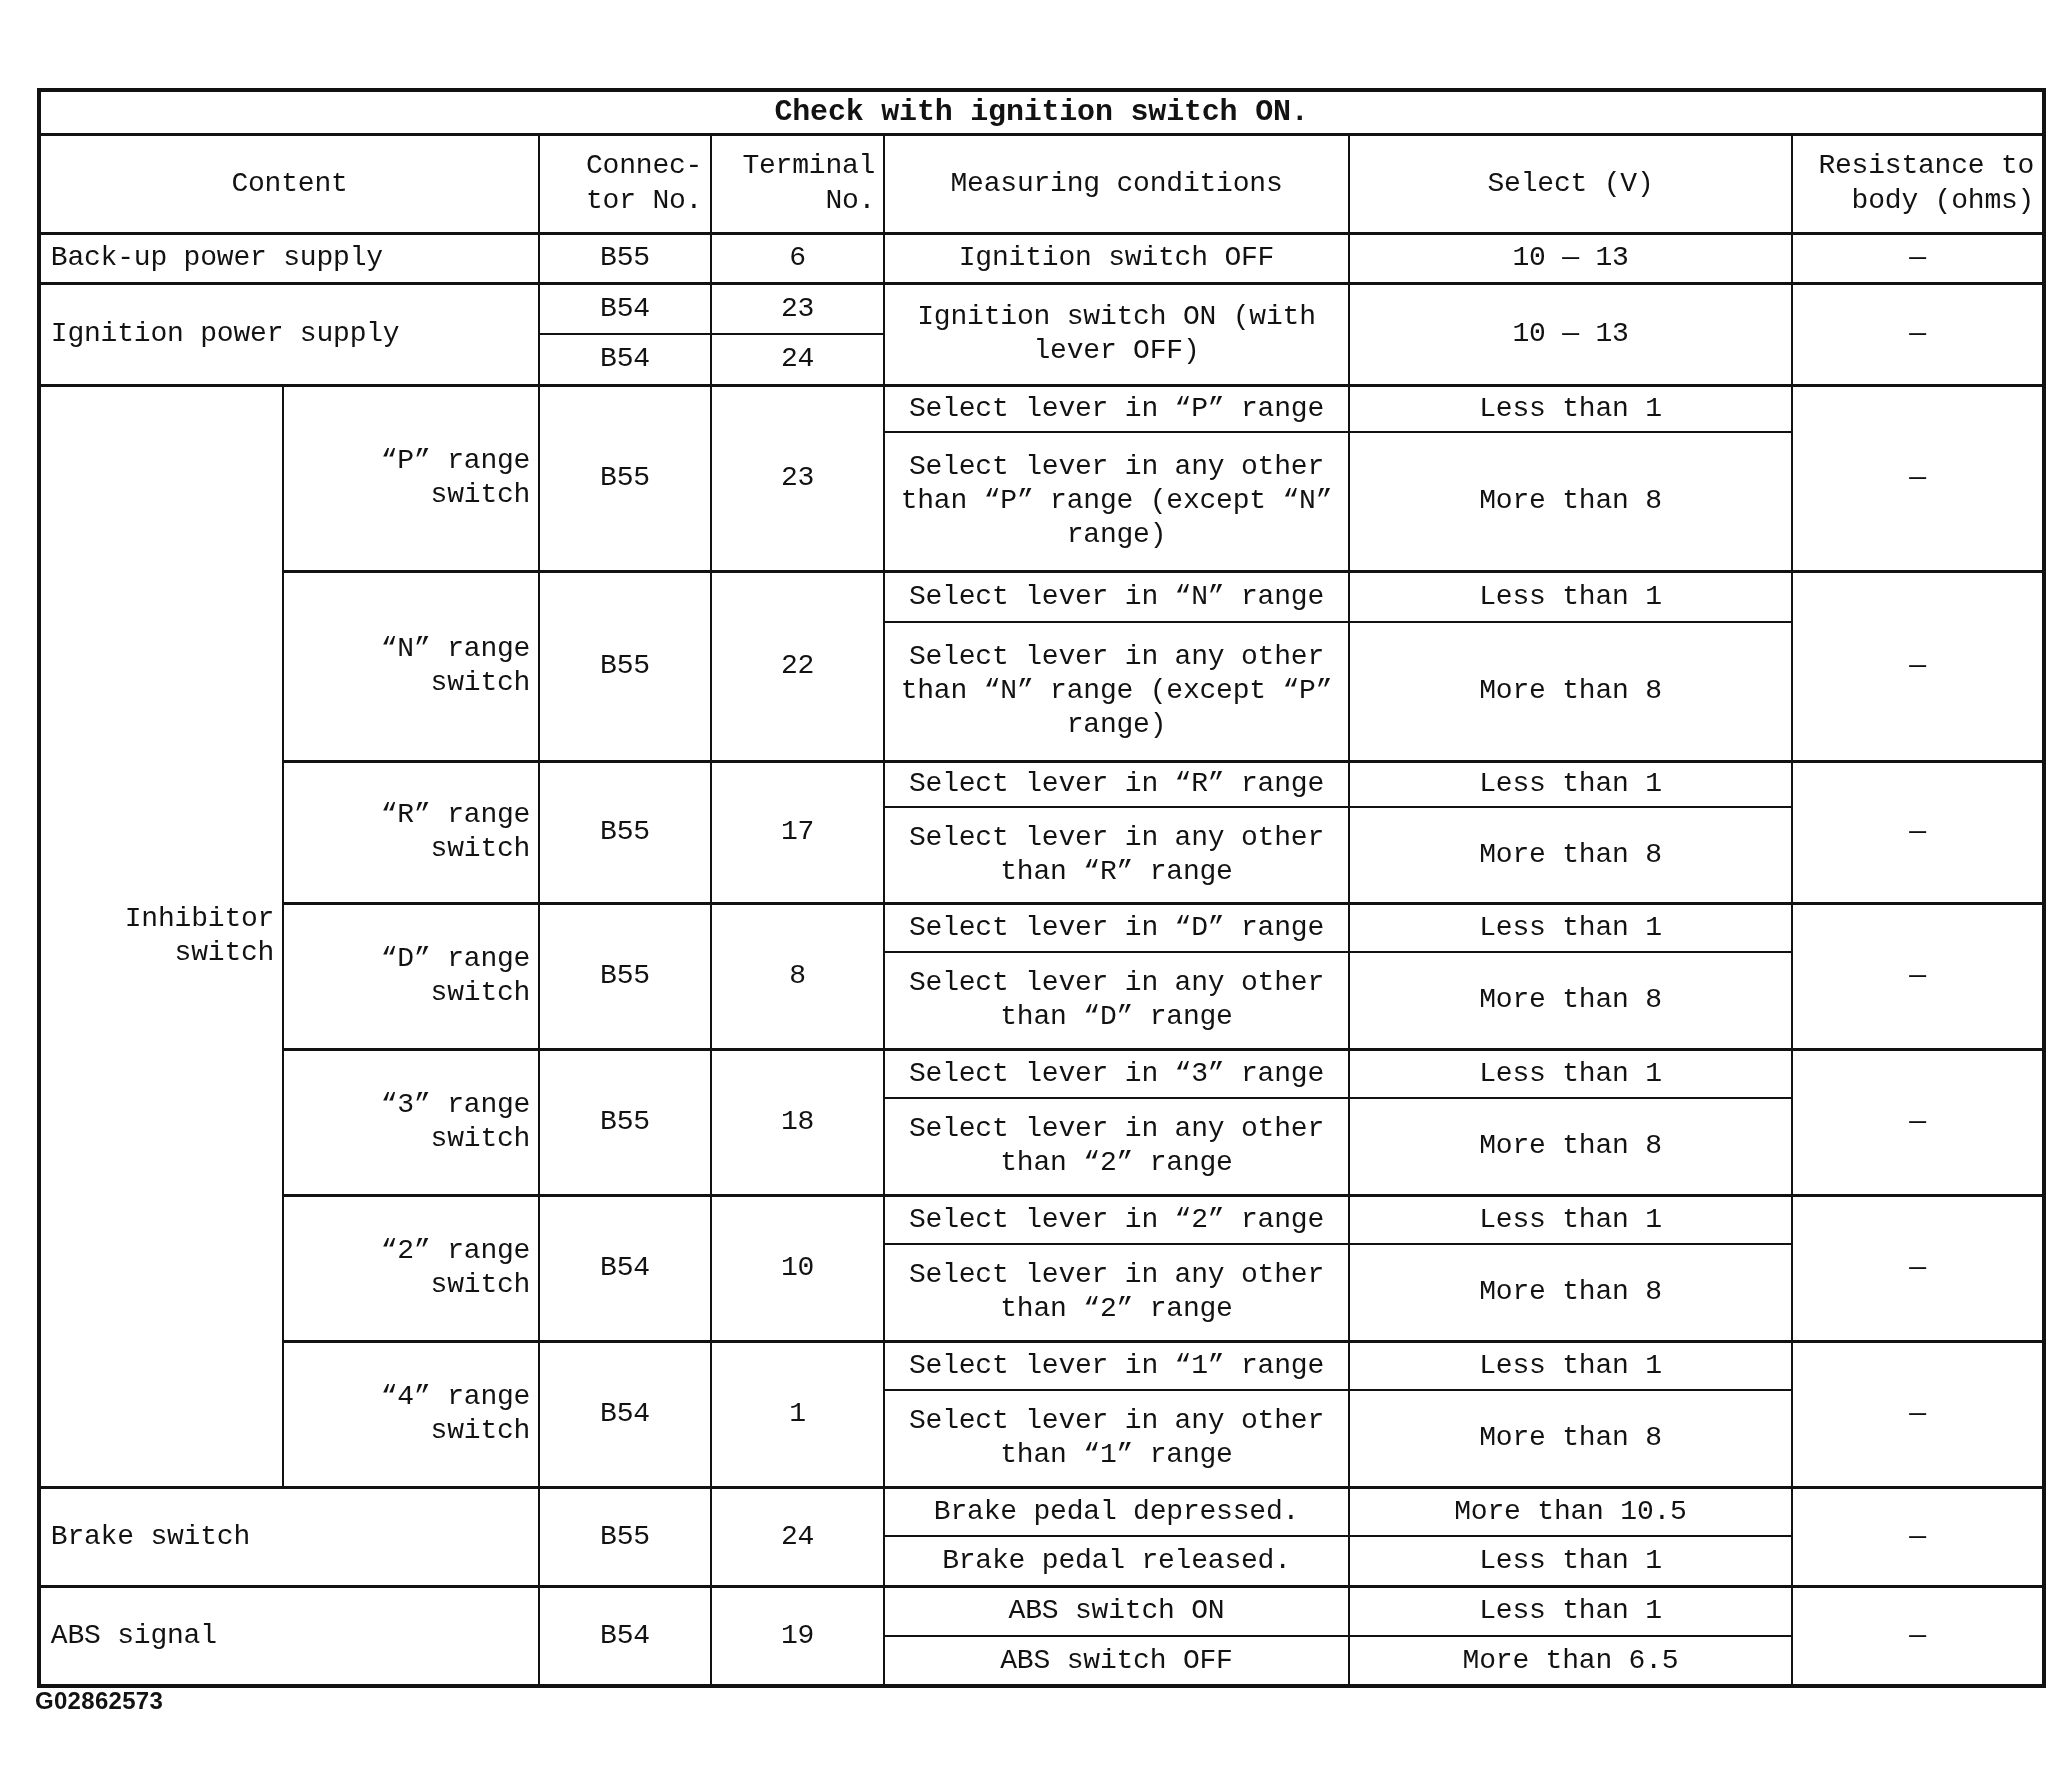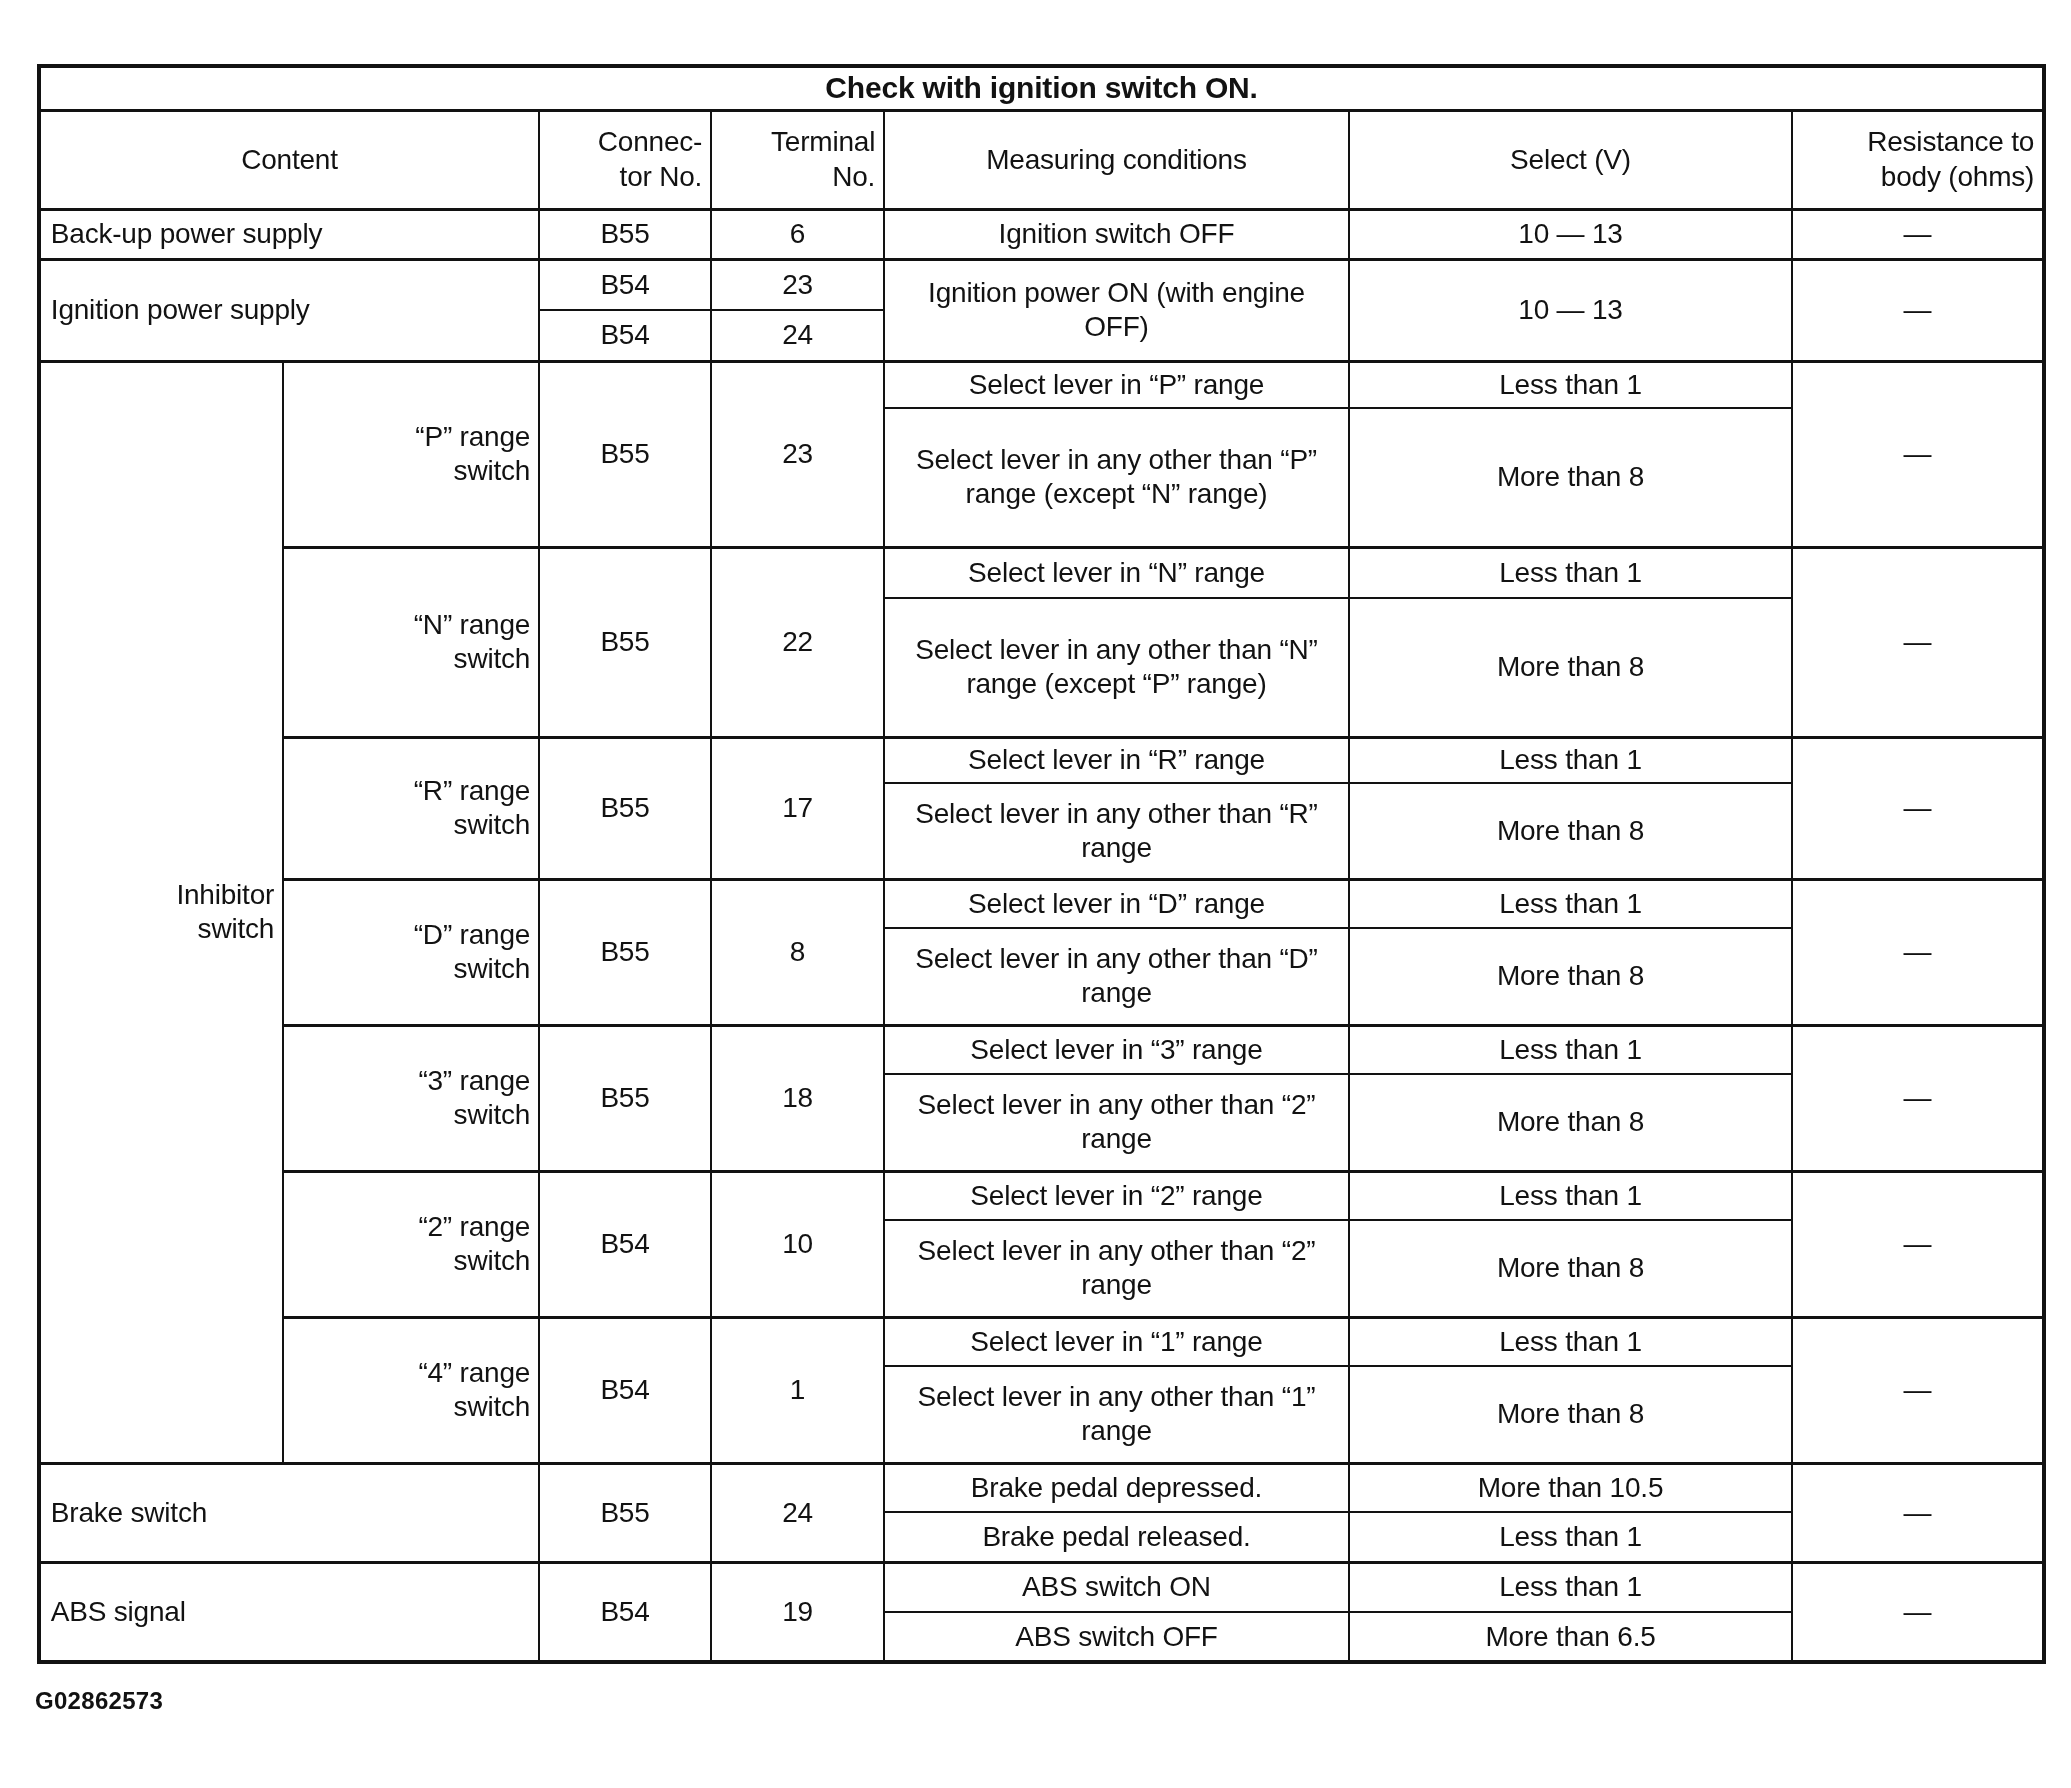"Check with ignition switch ON." table.spec { font-family: none -> Liberation Mono, monospace; top: 64px -> 88px }
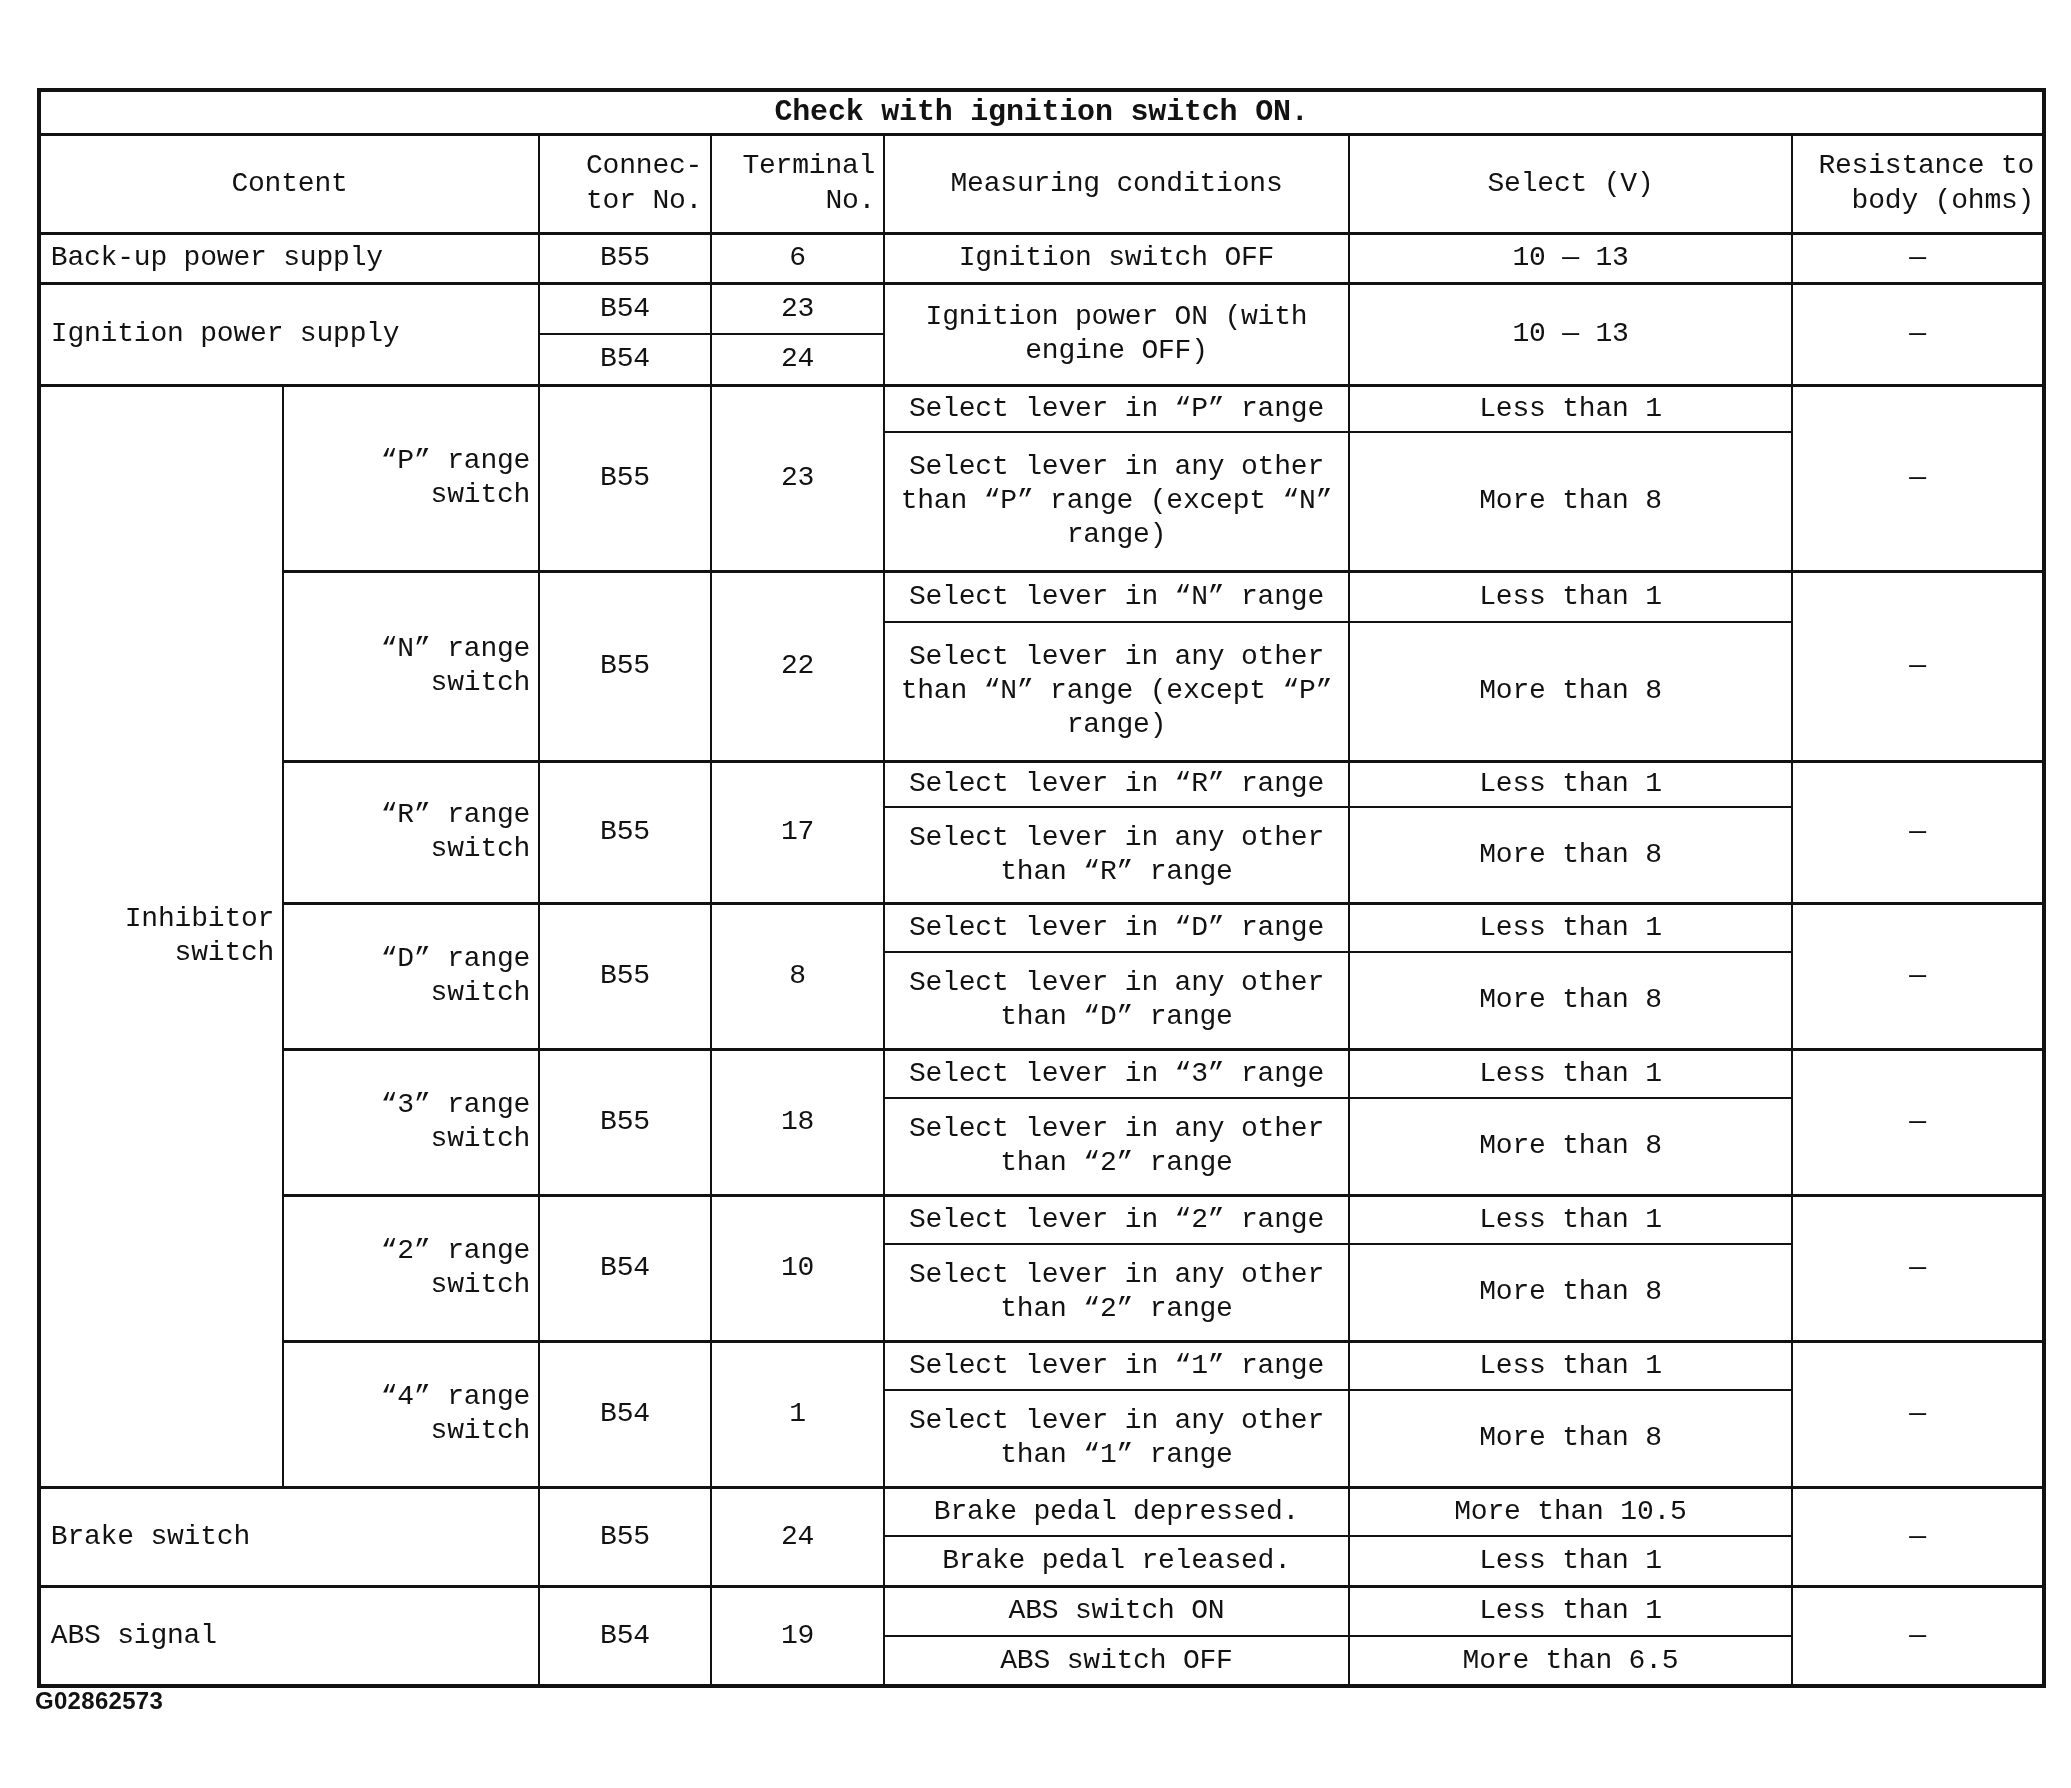"Ignition power ON (with engine" td { text: power ON (with engine -> switch ON (with lever }
